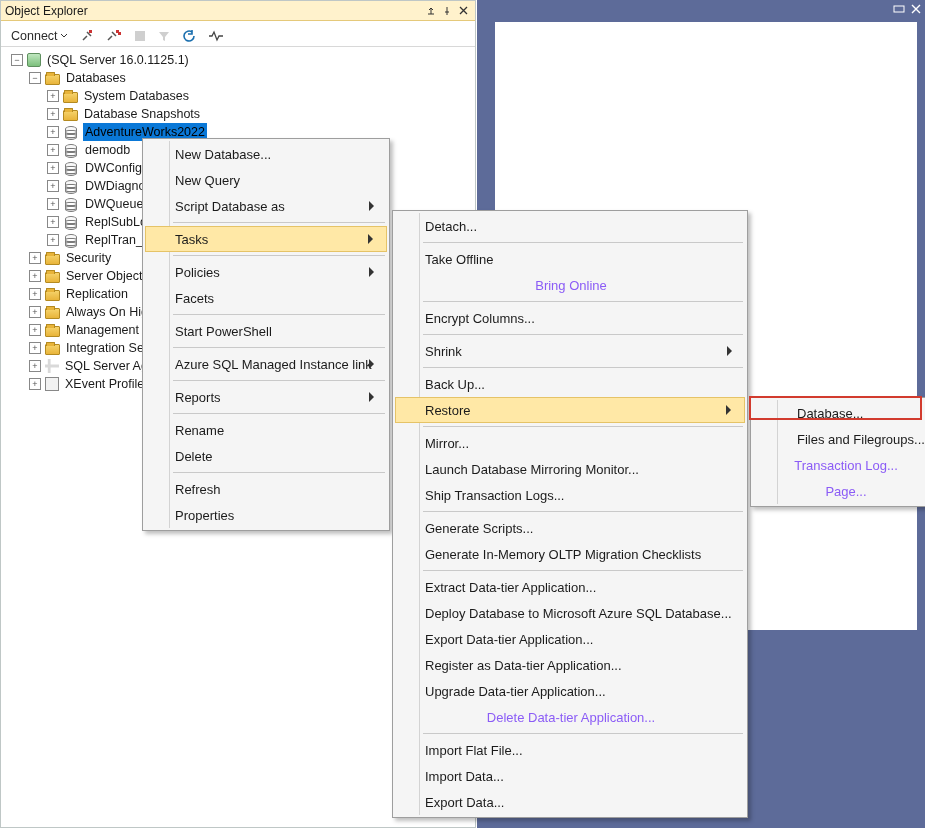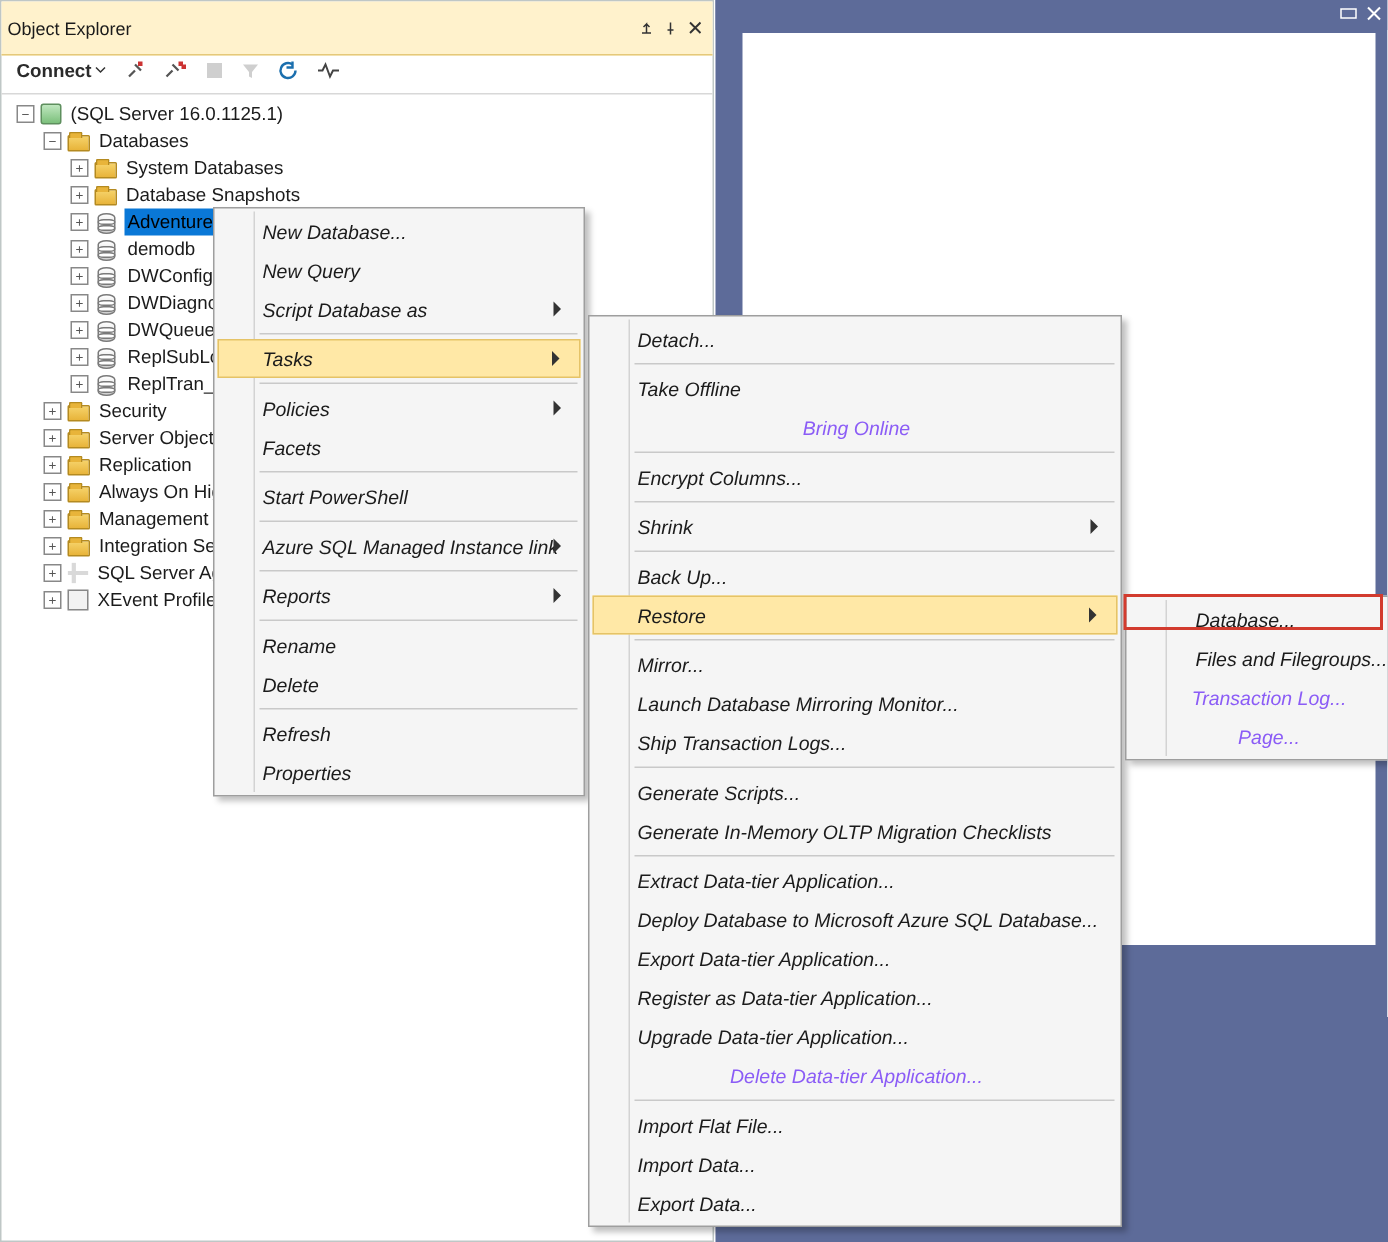"Object Explorer" .panel-title { height: 36px -> 20px }
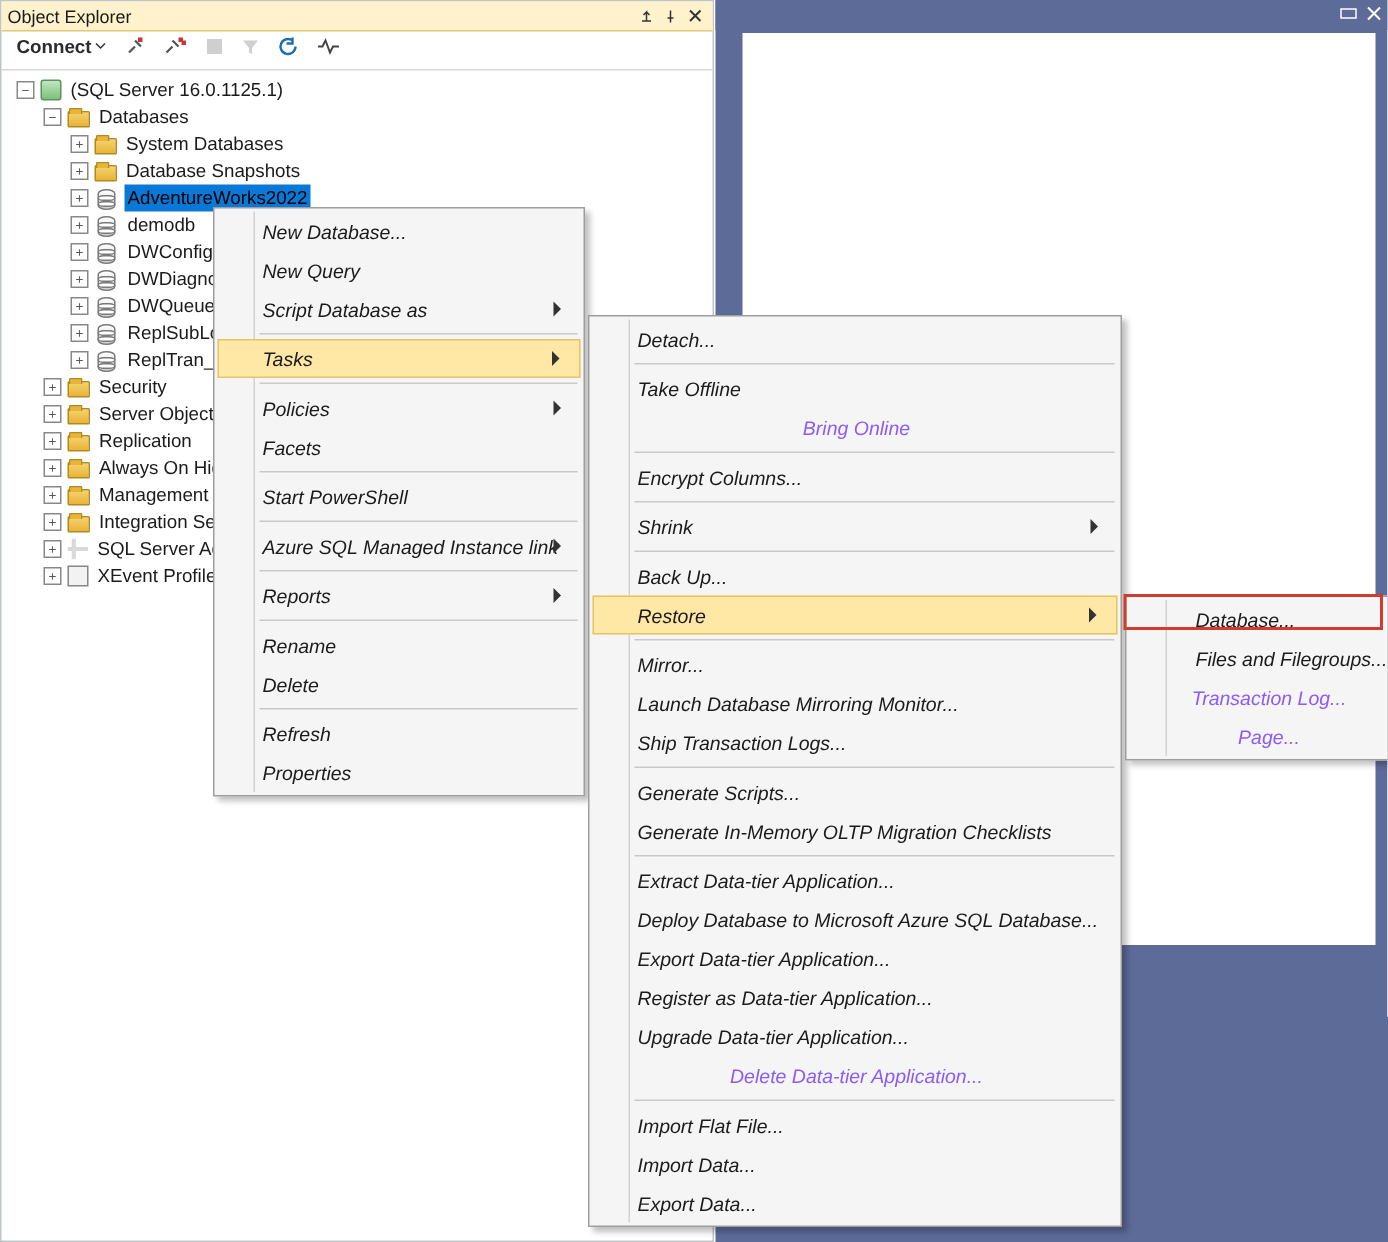"Connect" .toolbar { align-items: flex-start -> flex-end; font-weight: bold -> none }
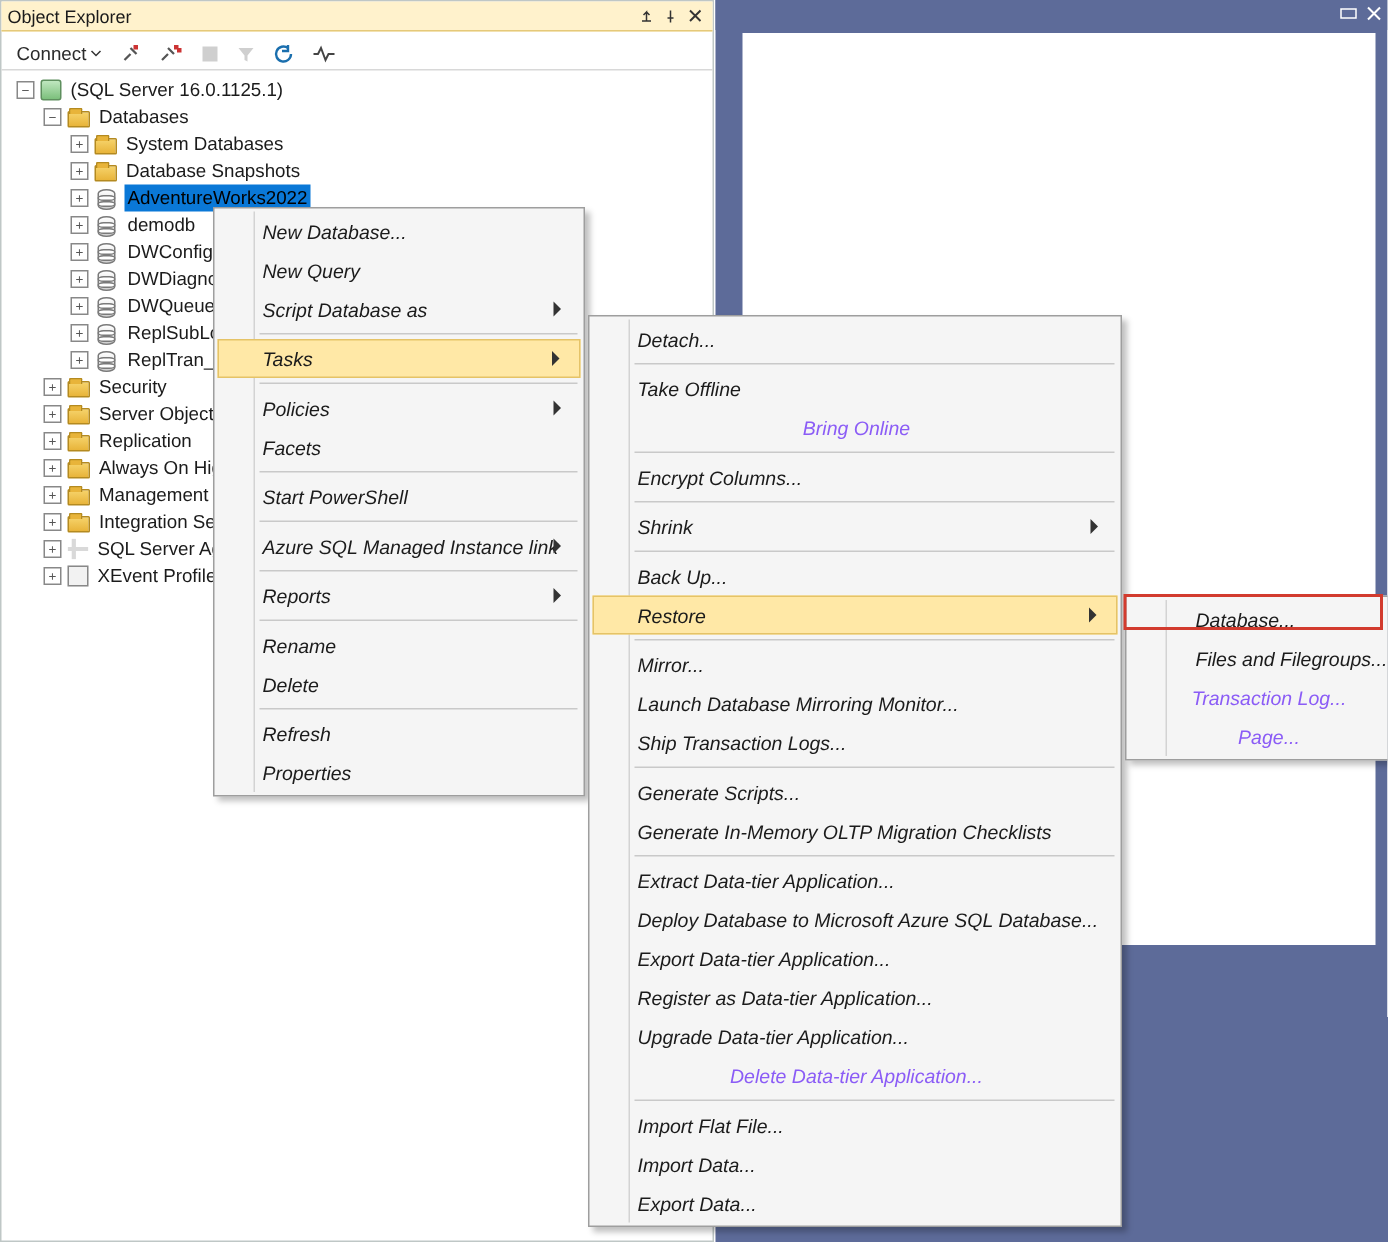"New Database..." .mi { font-style: italic -> none }
